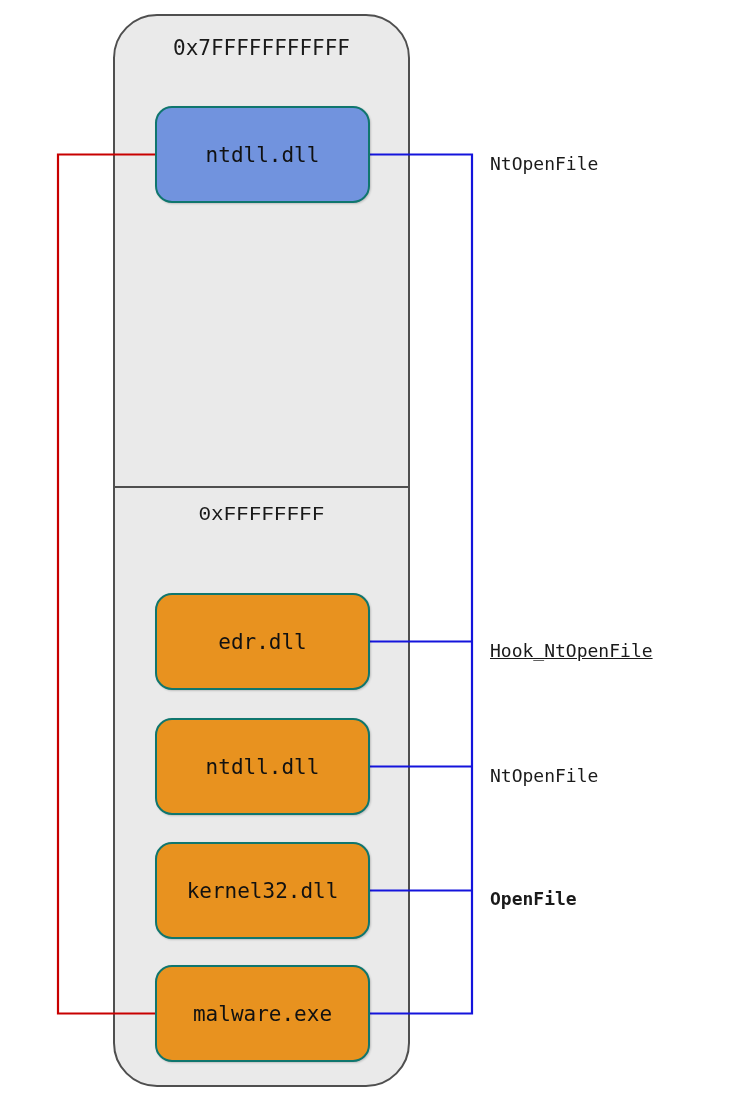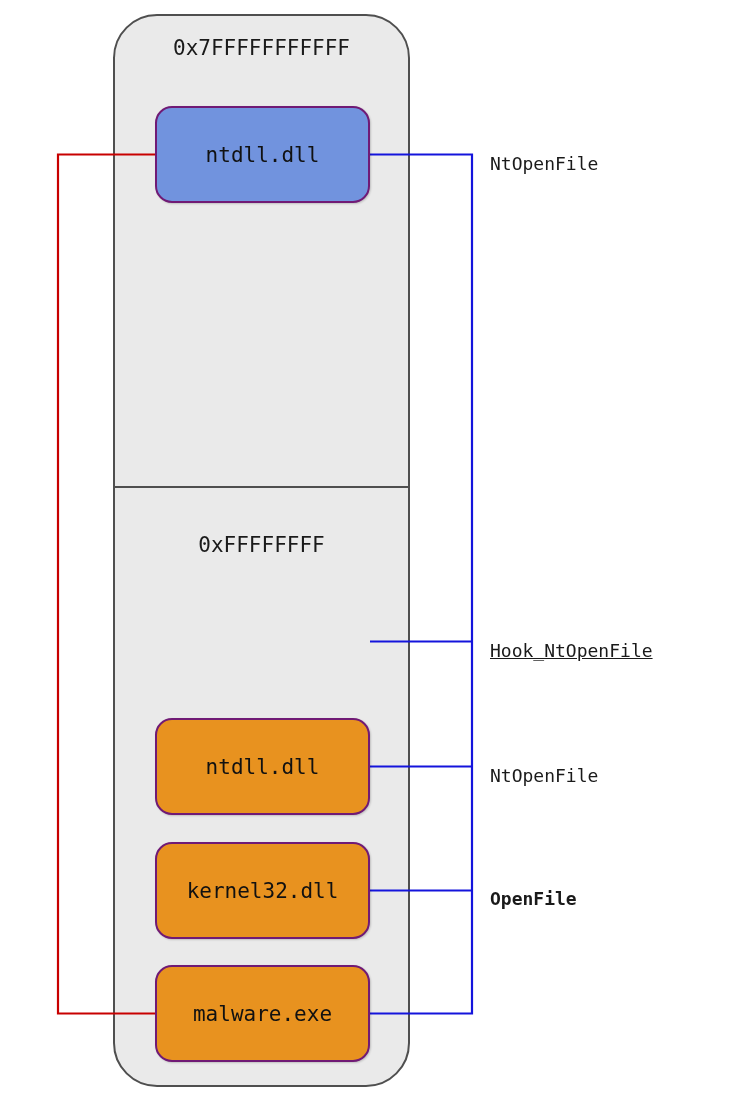"ntdll.dll" .module-box { border: 2px solid #701a75 -> 2px solid #0f766e }
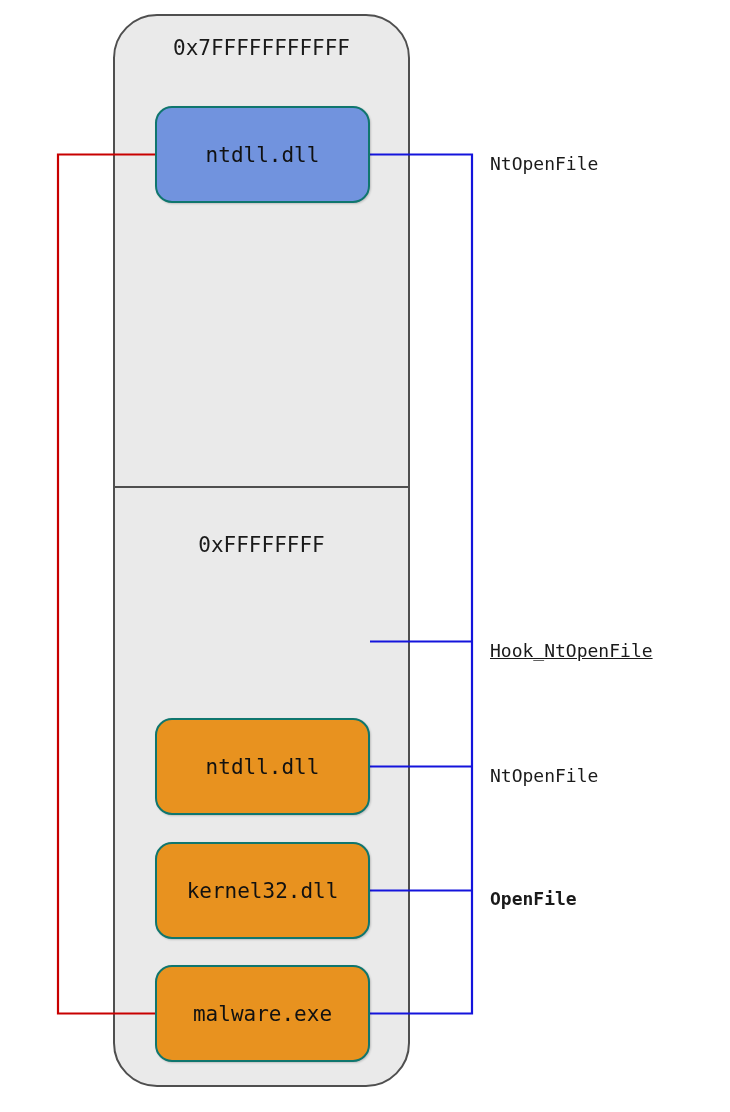"0xFFFFFFFF" .addr-label.lower { font-family: none -> Liberation Mono, monospace; top: 519px -> 488px }
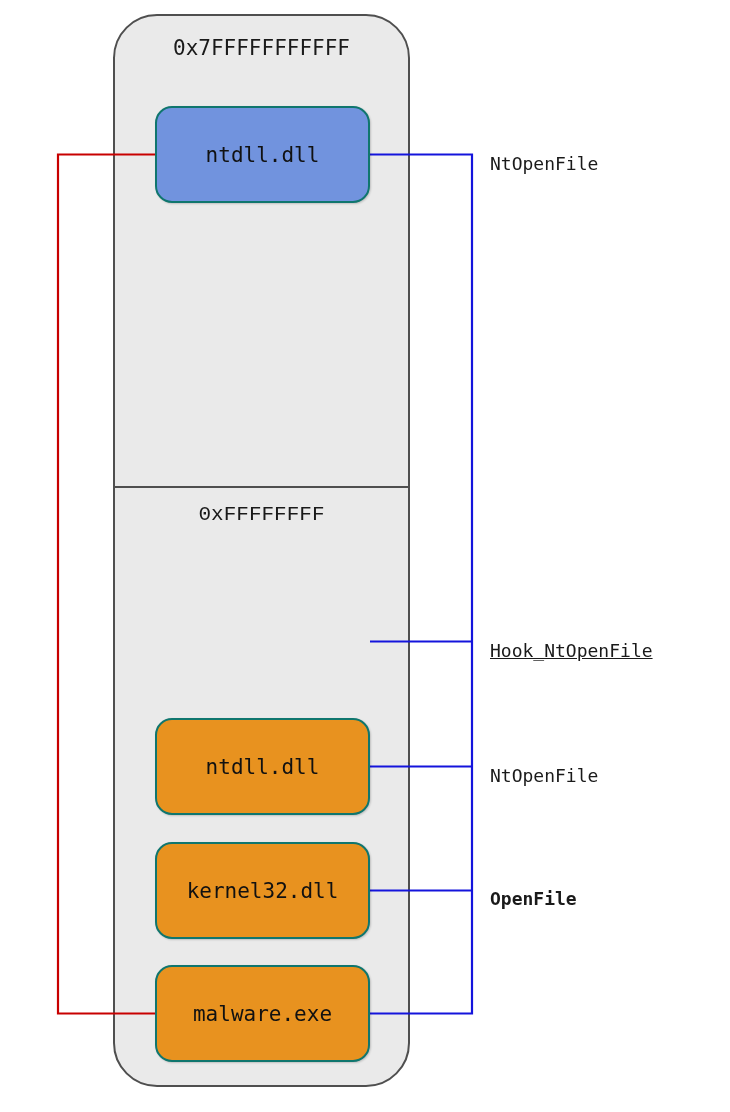"edr.dll" div.module-box { html: none -> <div> <span>edr.dll</span> </div> }
